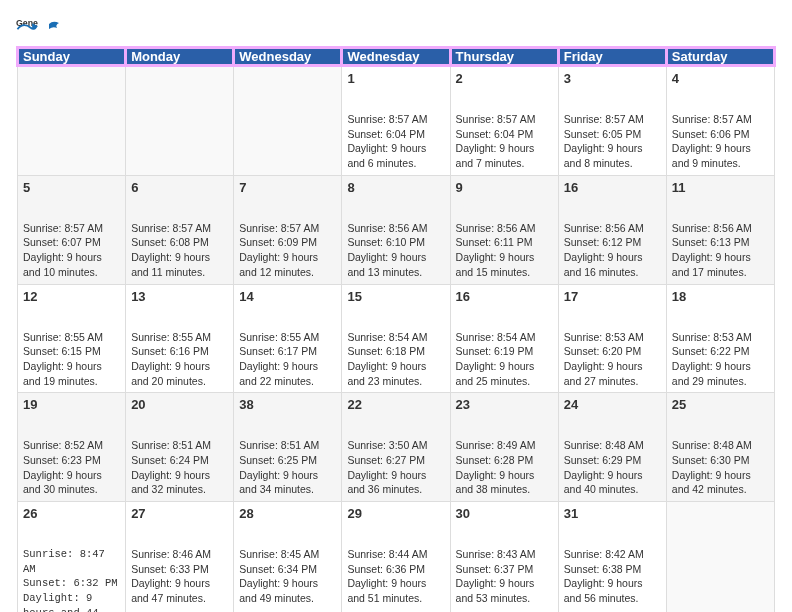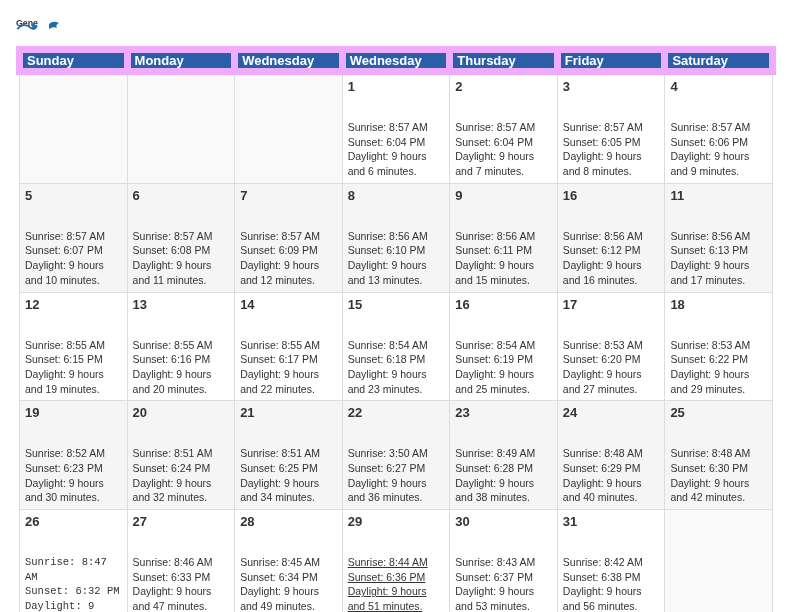"Sunday" thead th { border: 7px solid #f0abfc -> 3px solid #f0abfc }
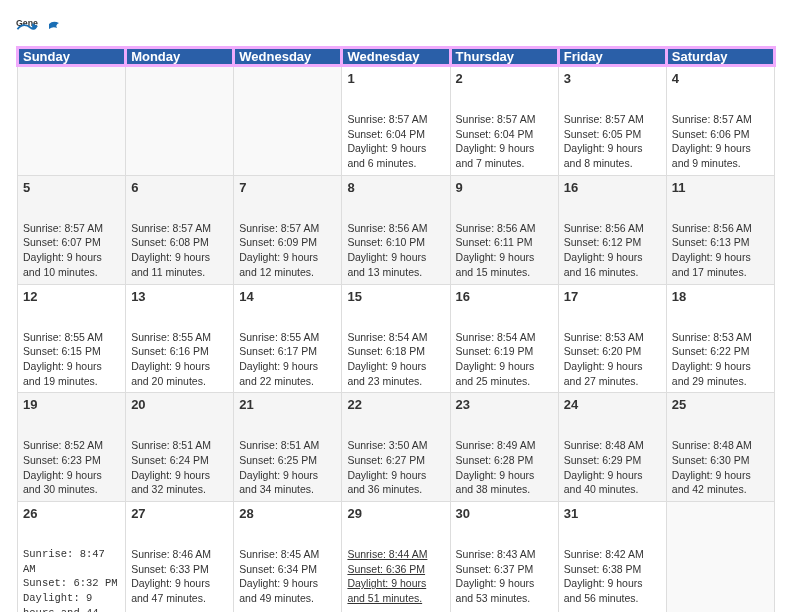"21" span.day-num { text: 21 -> 38 }
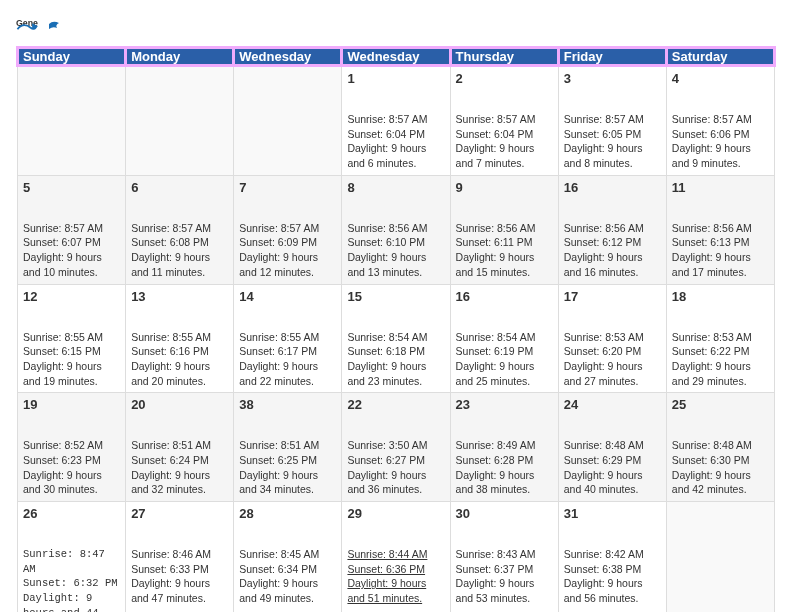"Sunrise: 8:44 AM" div.cell-content { text-decoration: underline -> none }
